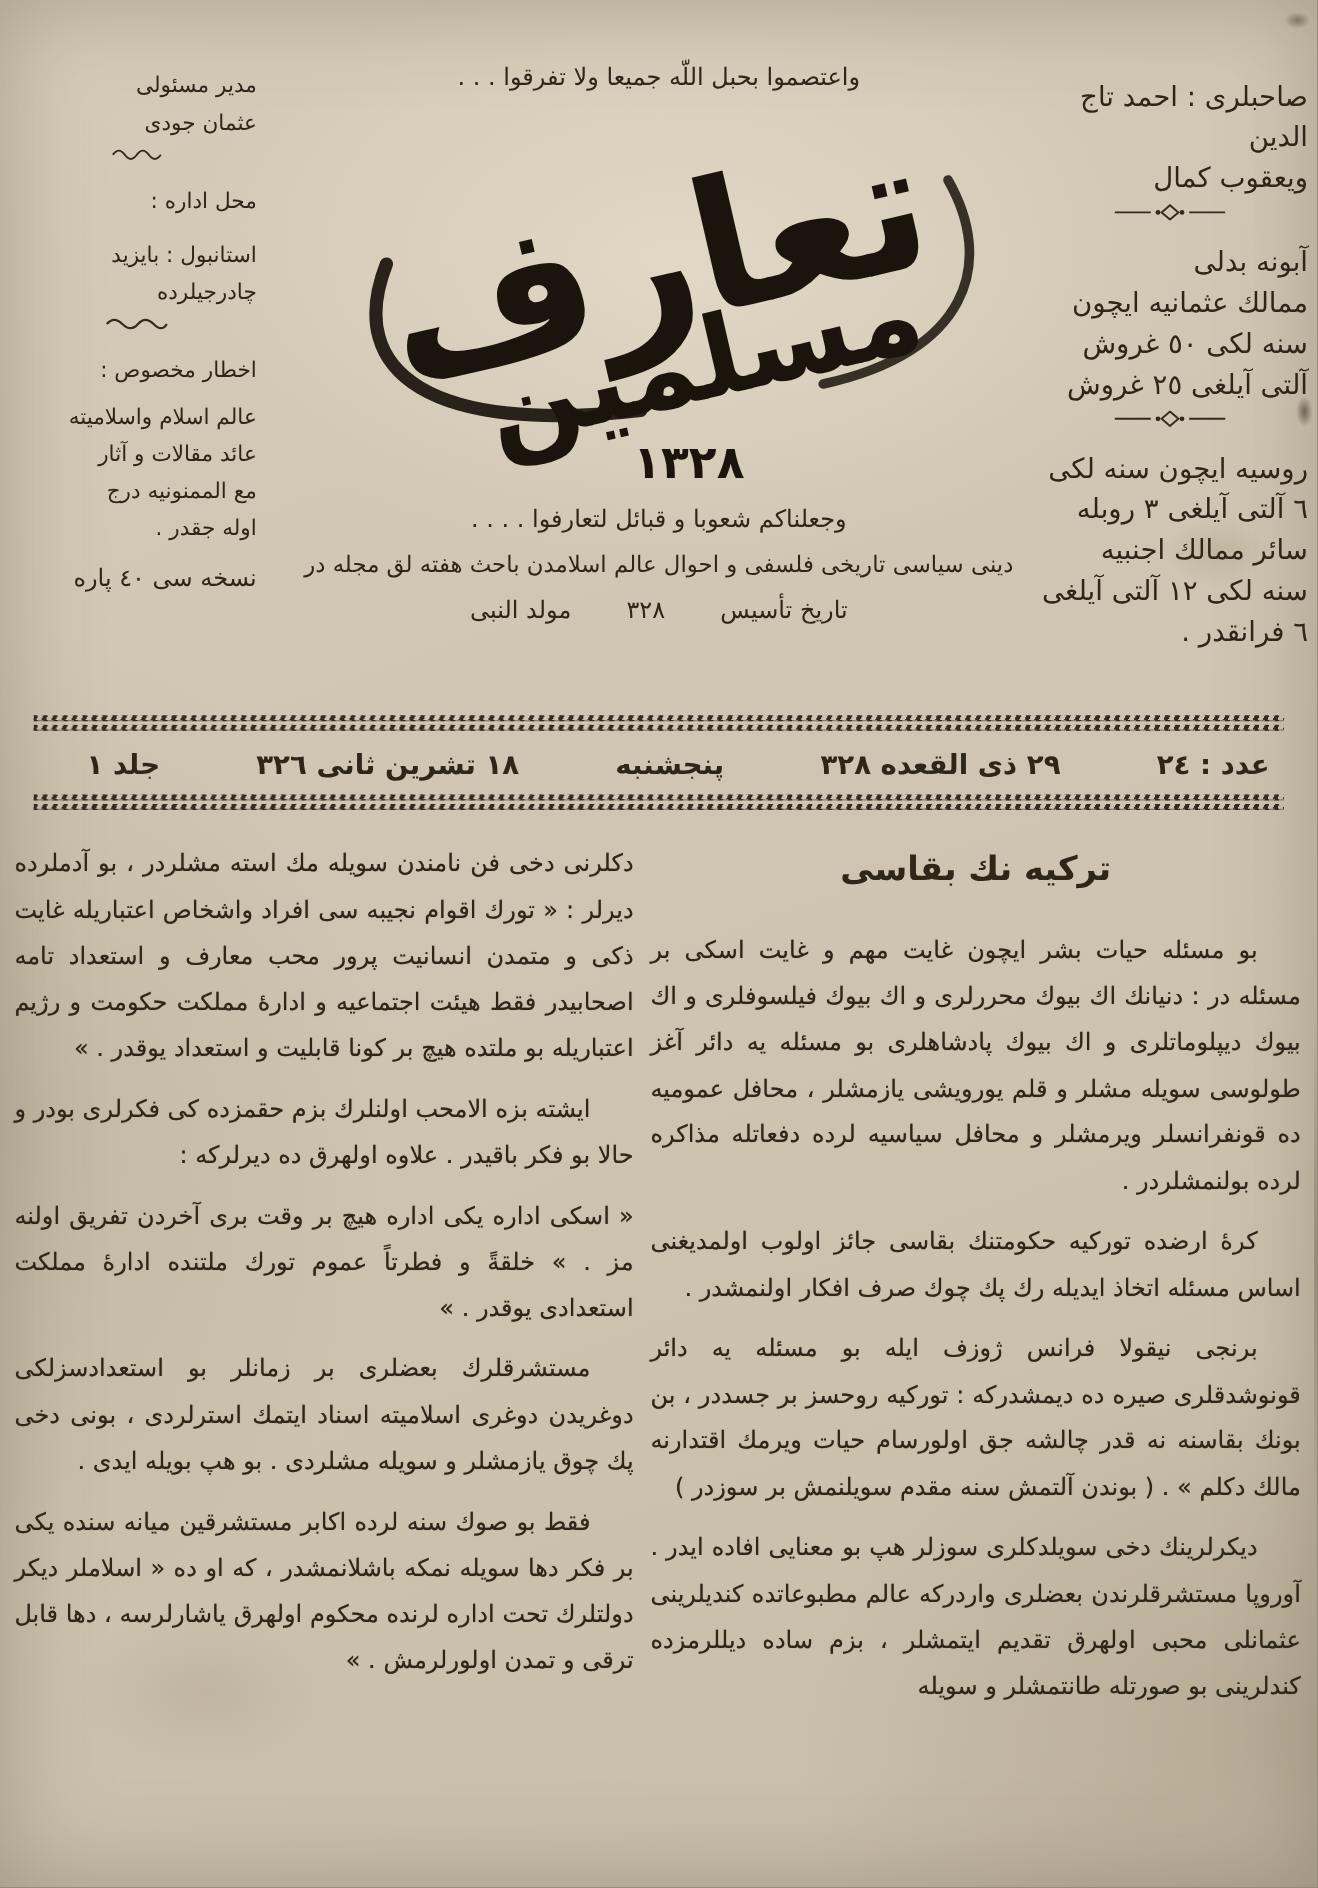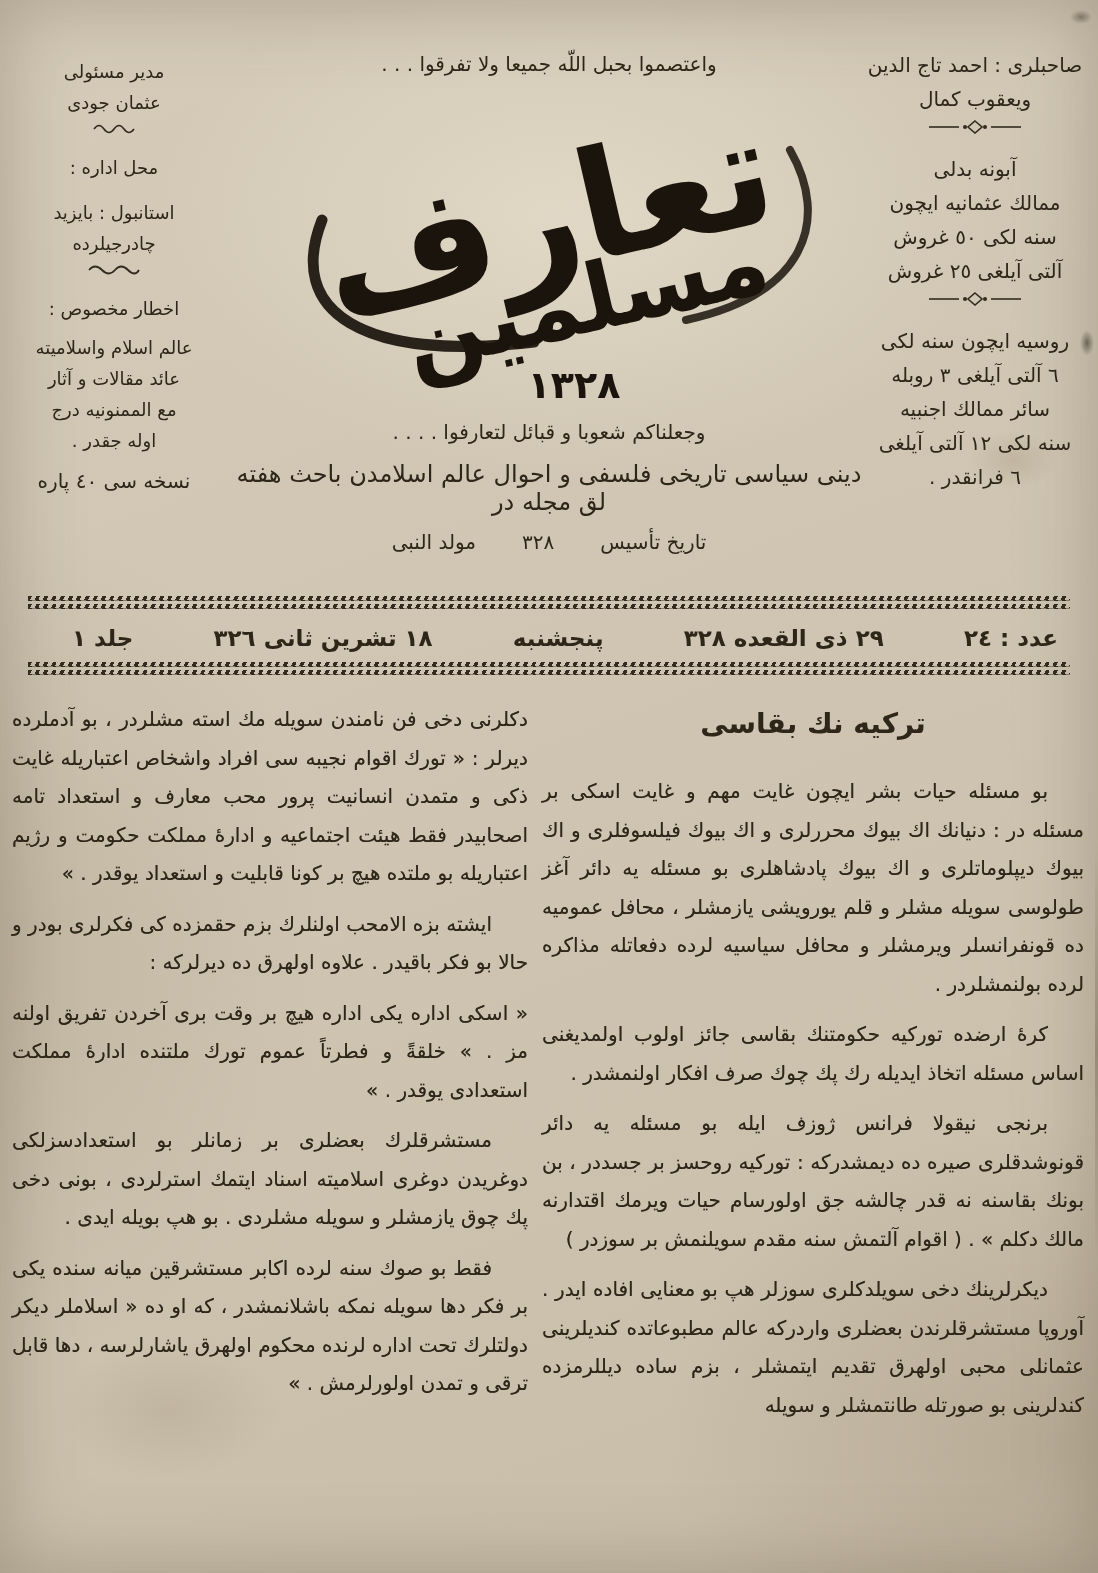"مدير مسئولى" .info-col { text-align: center -> right }
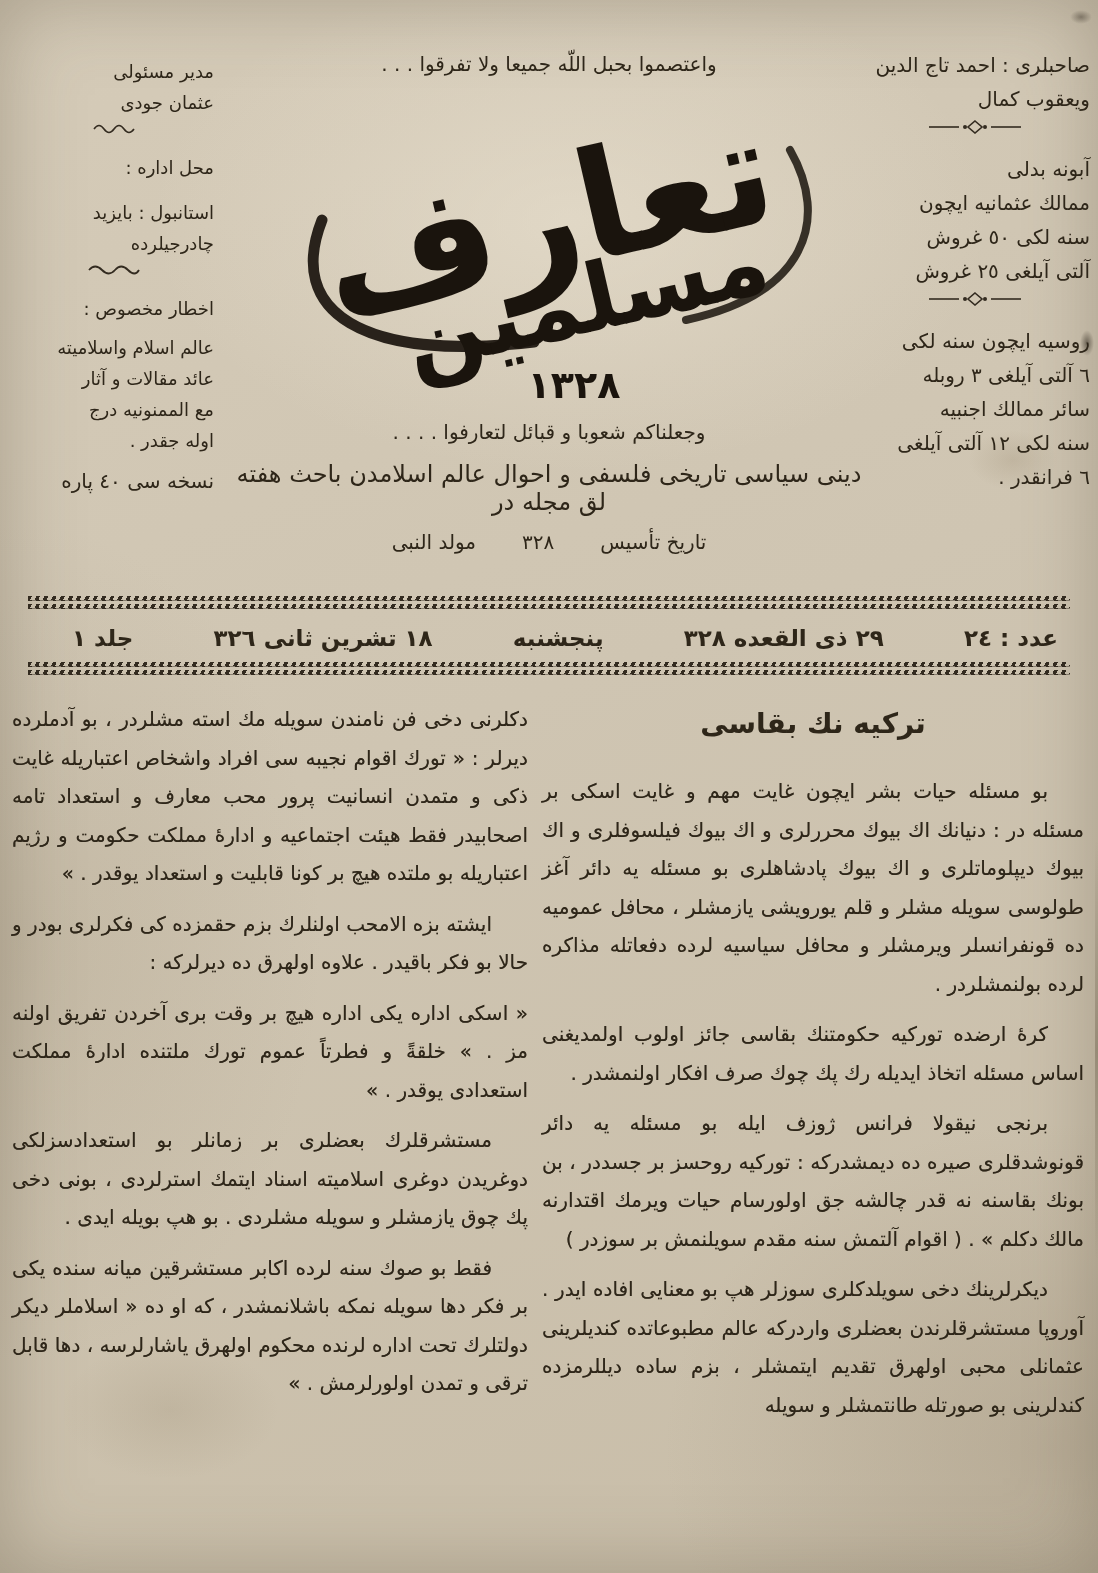"صاحبلرى : احمد تاج الدين" .info-right { font-size: 20px -> 23px; top: 48px -> 64px }
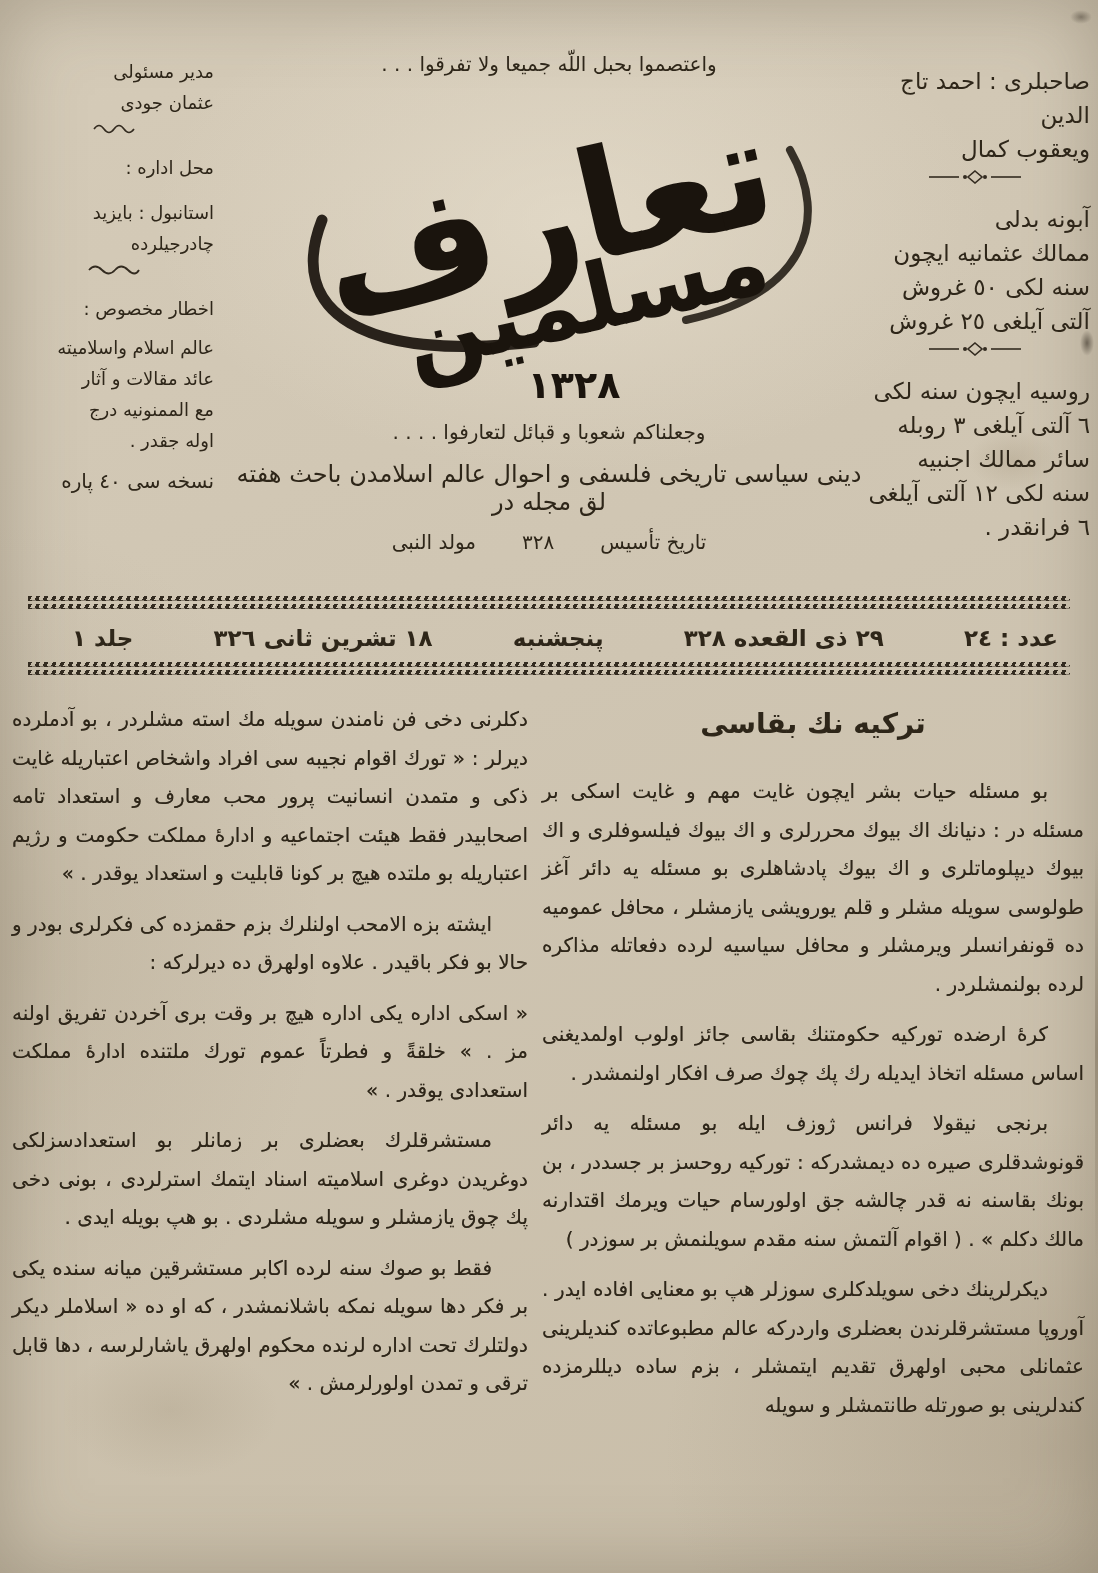"دينى سياسى تاريخى فلسفى و" .subtitle { font-size: 24px -> 19px }
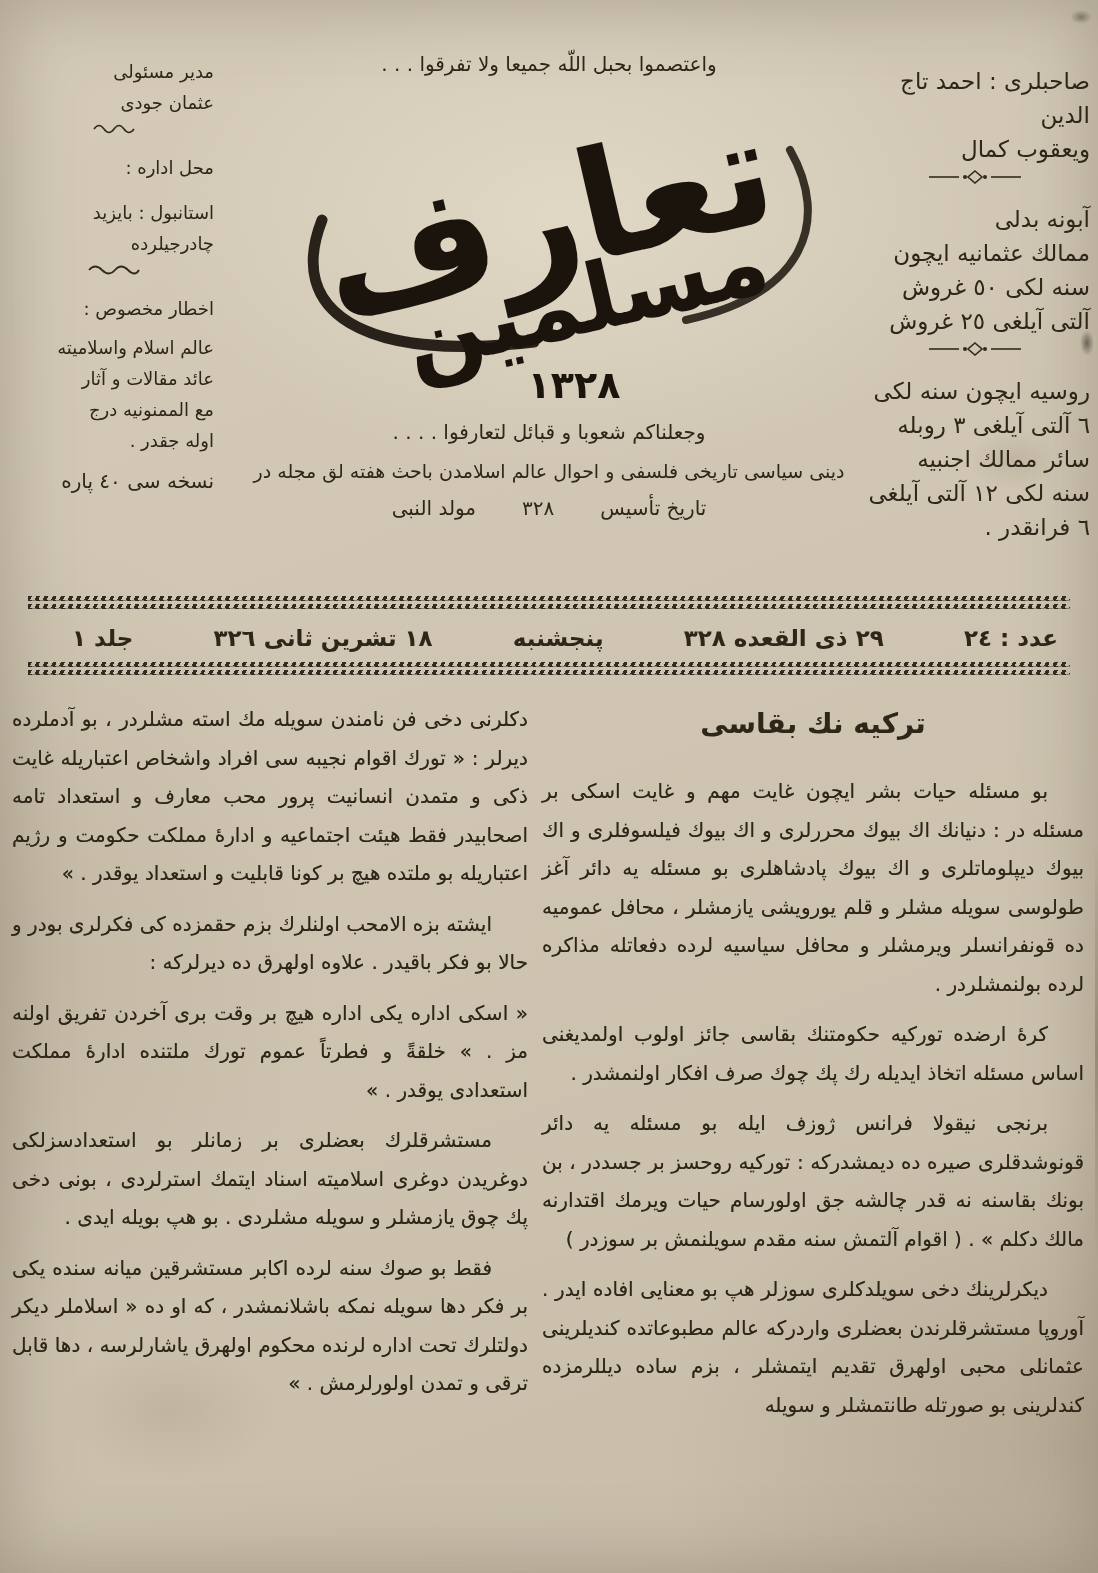"برنجى نيقولا فرانس ژوزف ايله" p.indent { text: اقوام -> بوندن }
